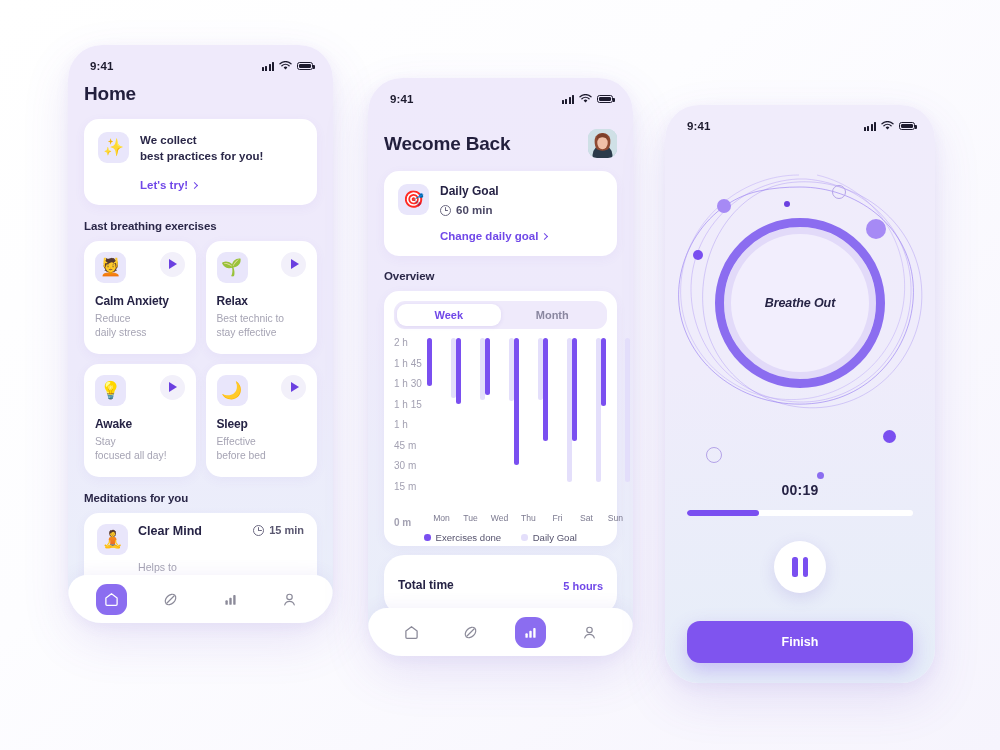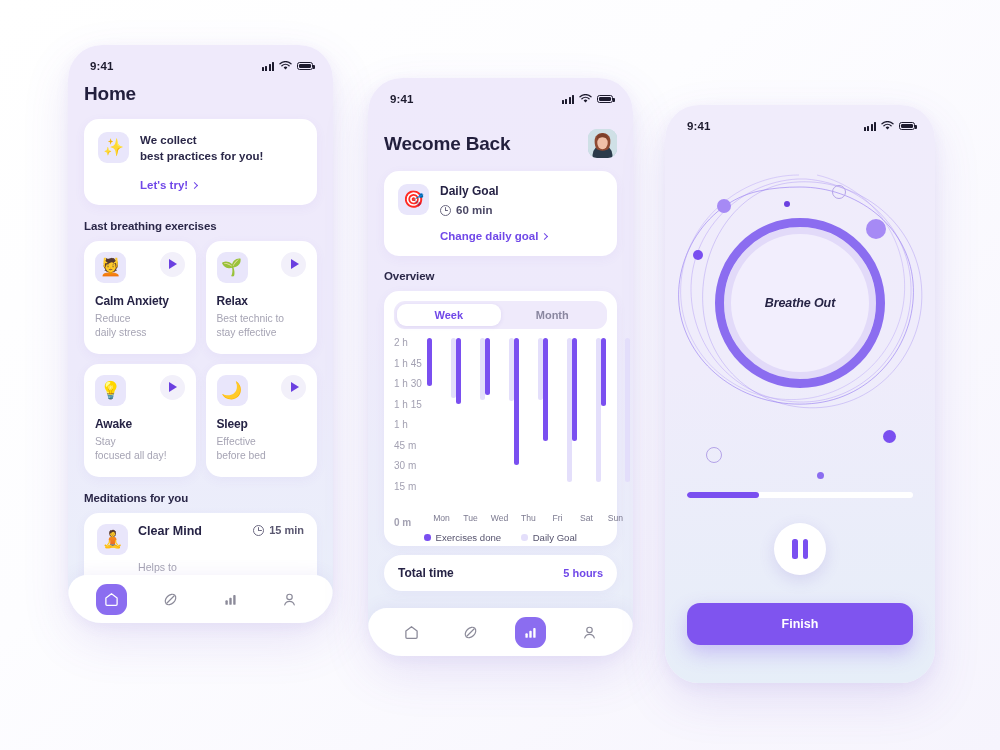"00:19" div.timer { html: none -> <div>00:19</div> }
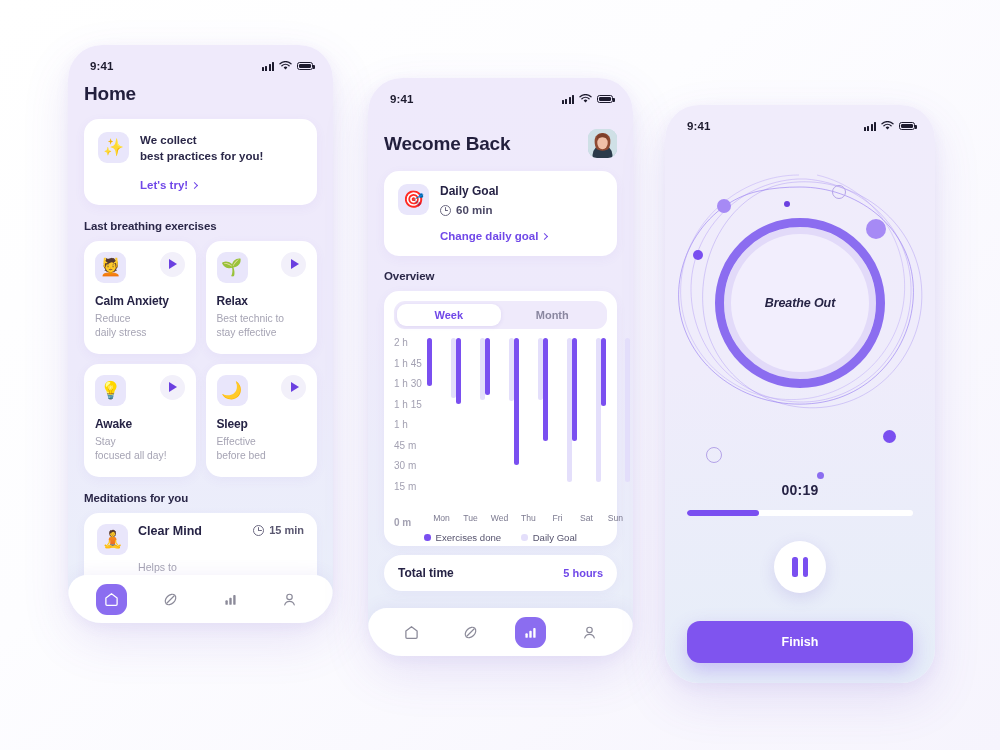"Total time" .total-card { align-items: center -> flex-end; padding: 11px 14px -> 23px 14px }
